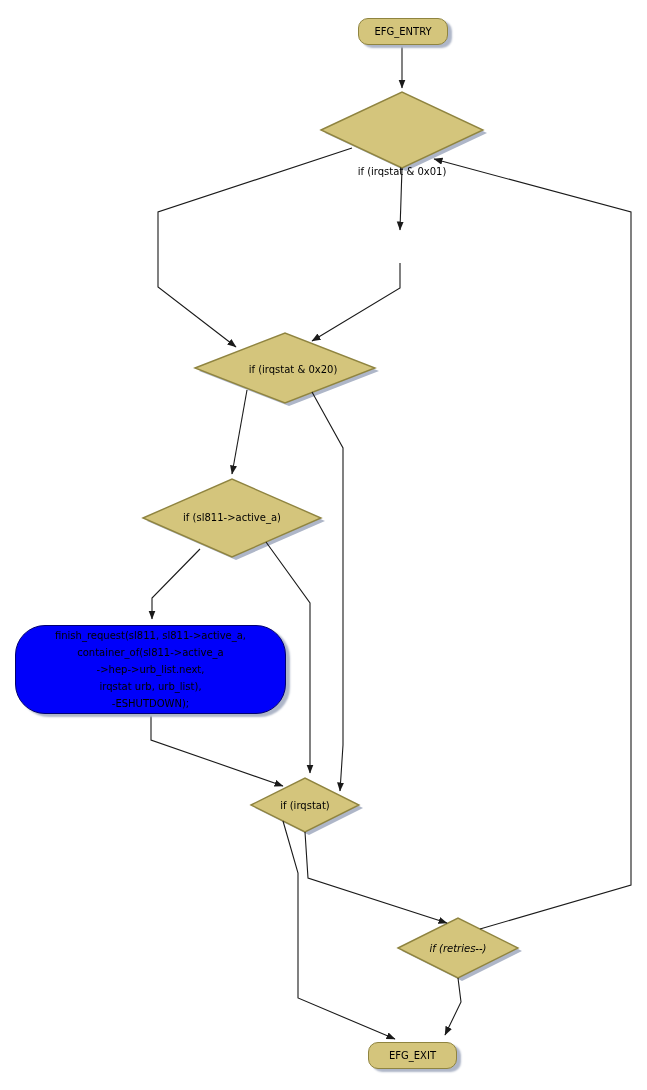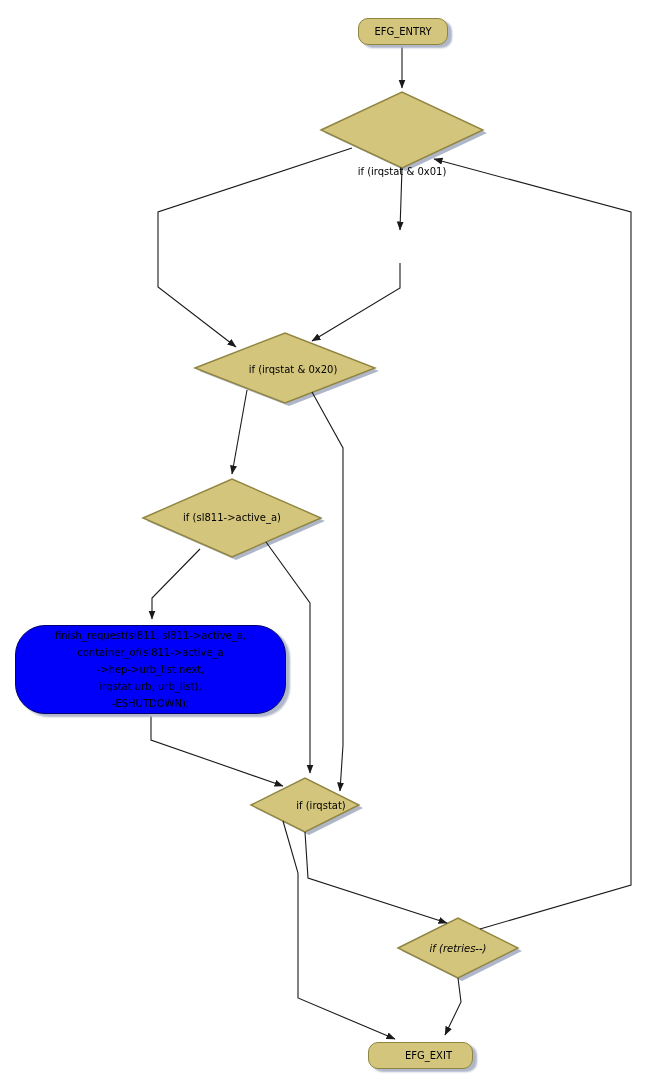"if (irqstat)" div.node-label { left: 261px -> 245px }
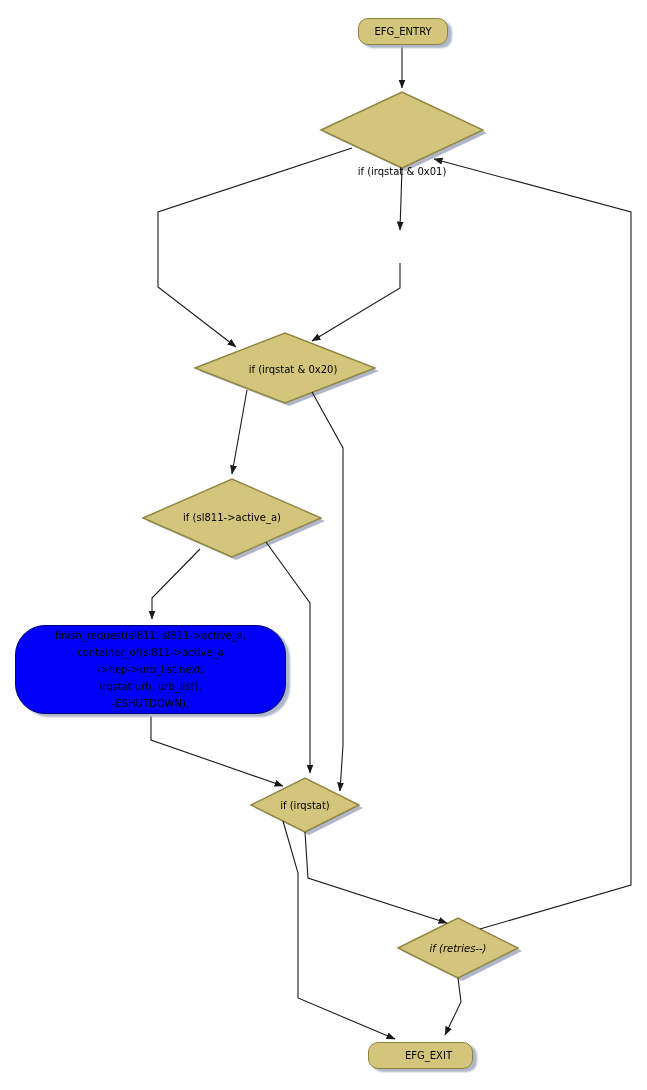"EFG_EXIT" div.terminal-box { padding-left: 16px -> none }
